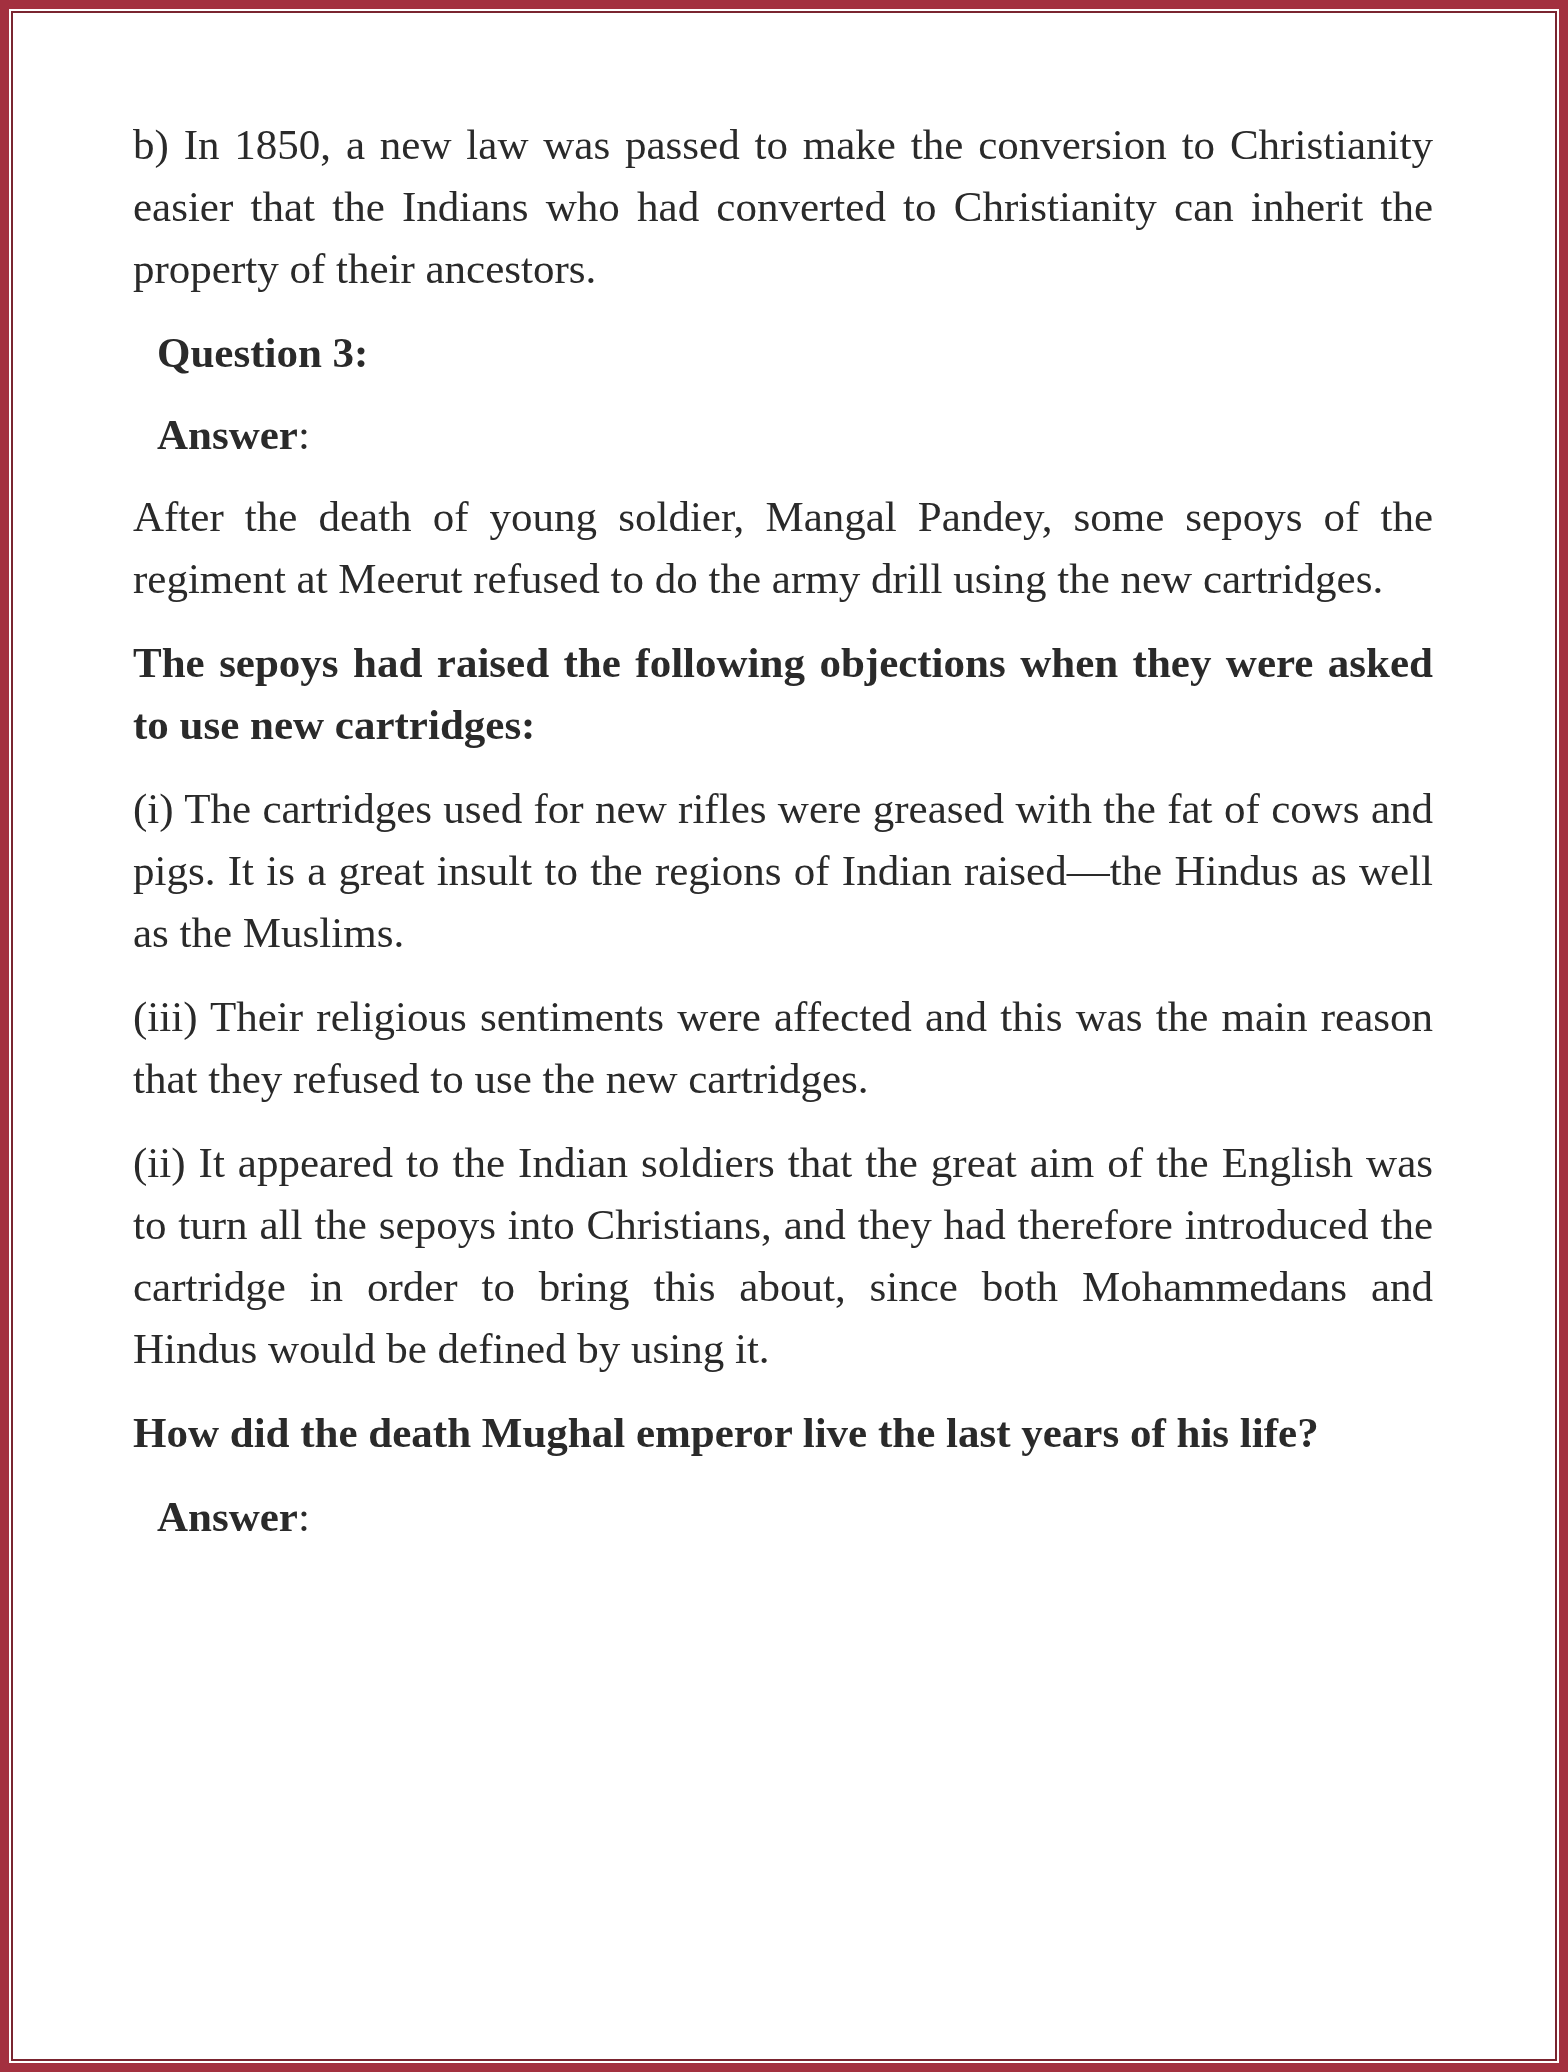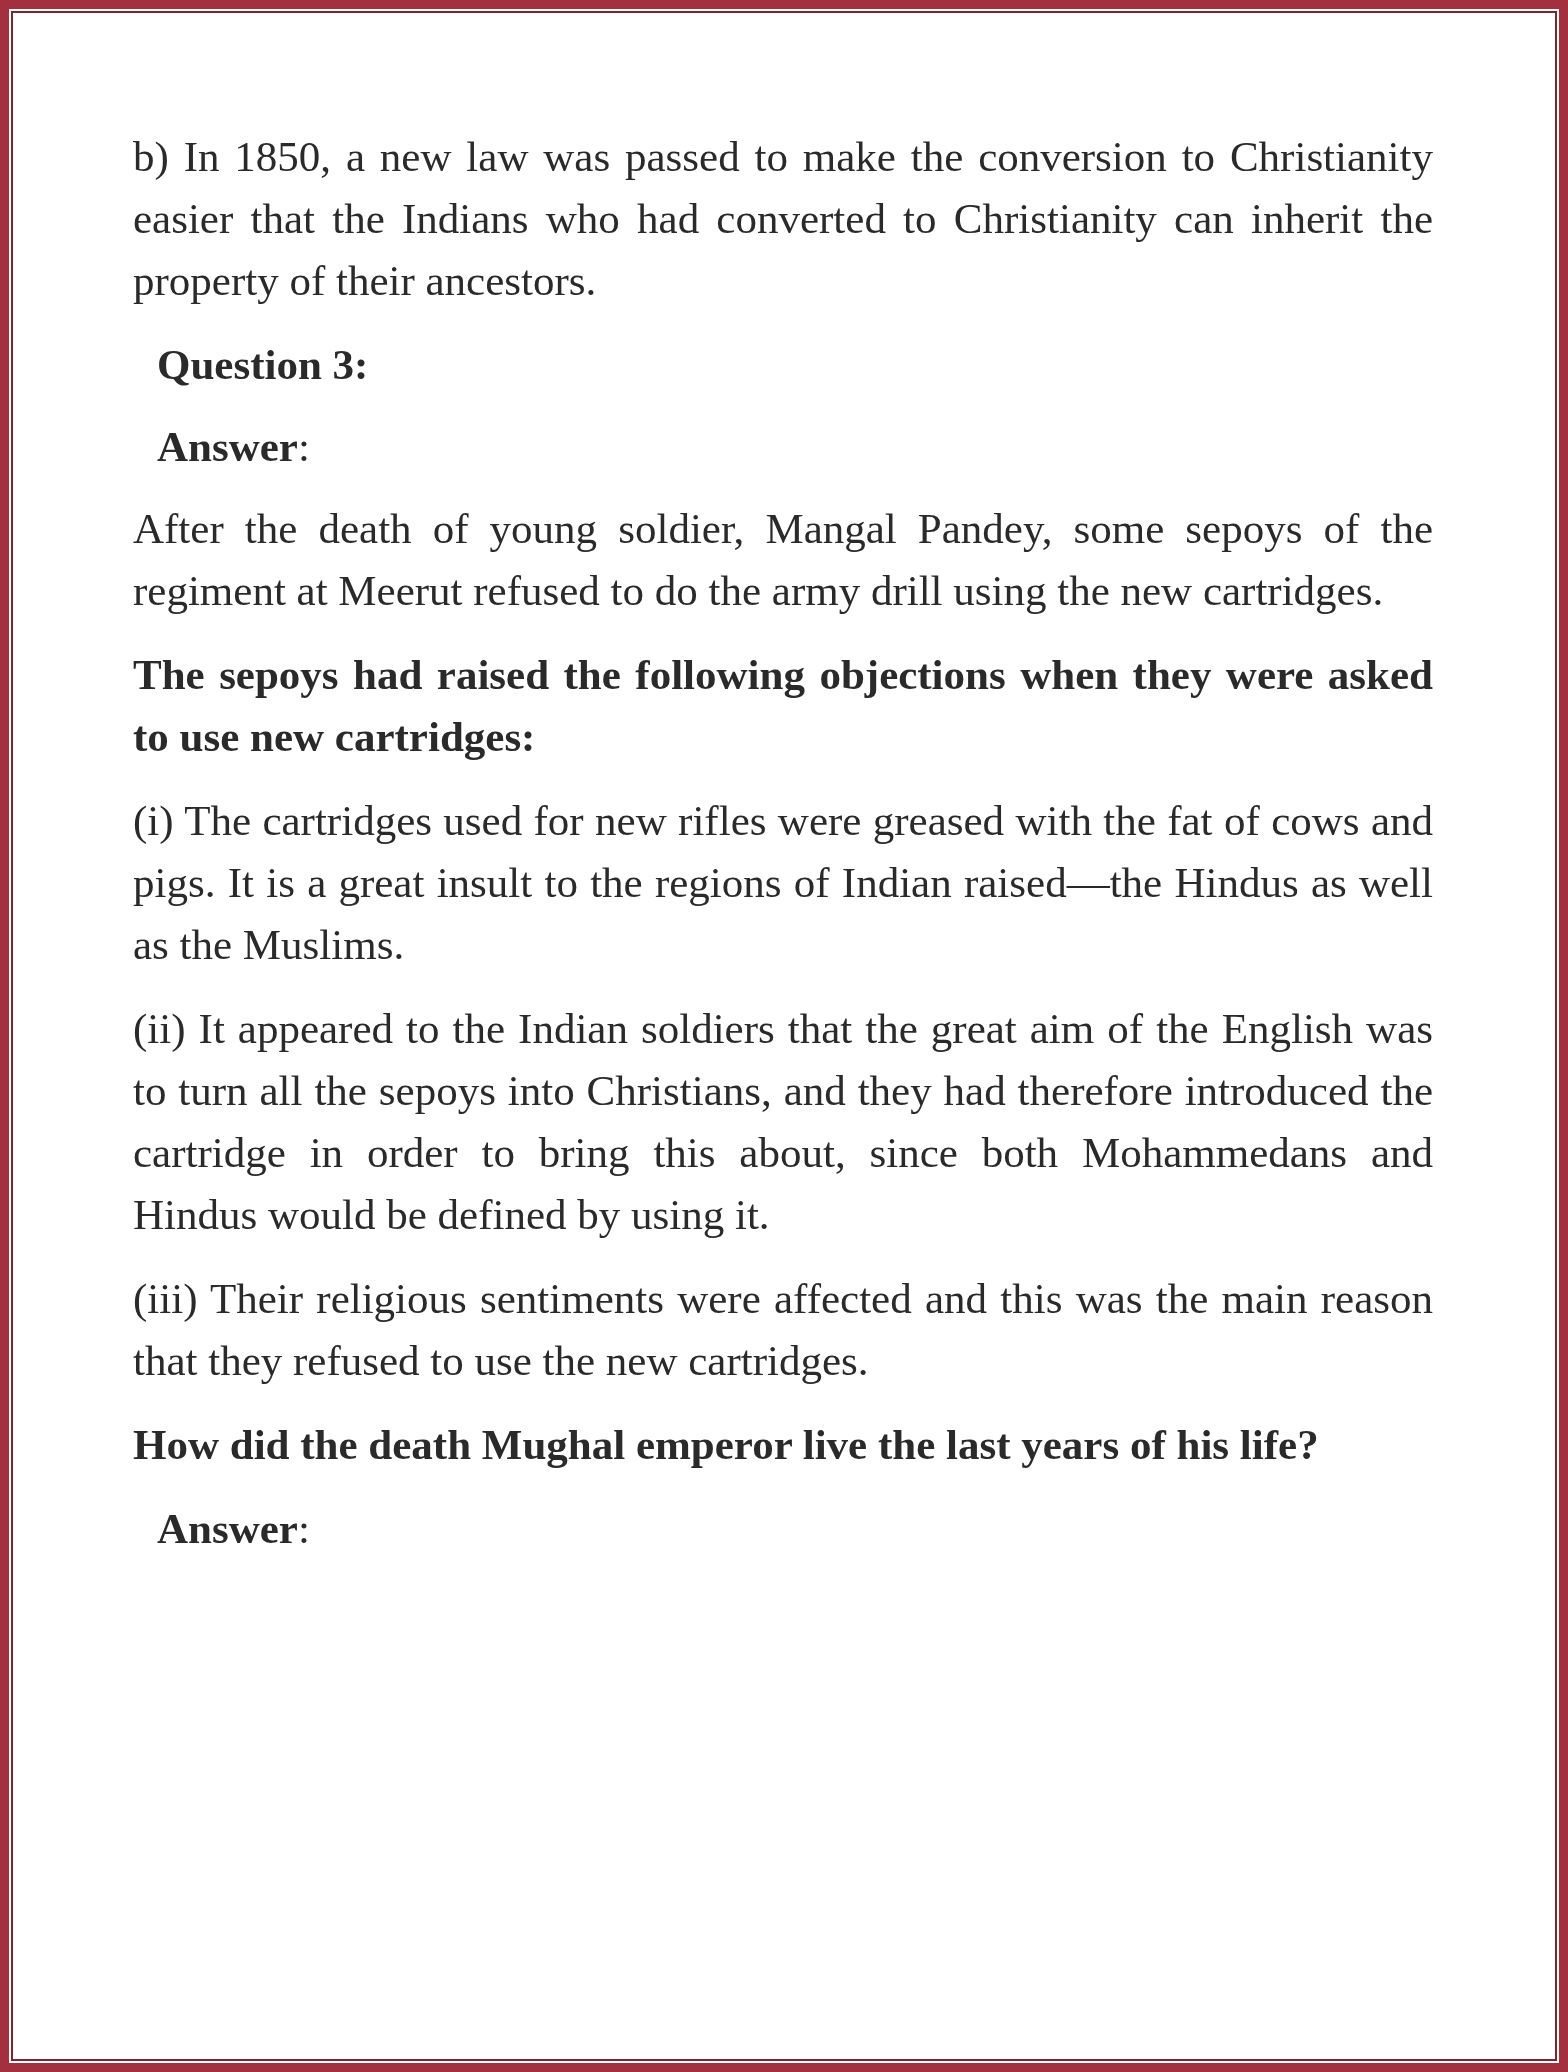"b) In 1850, a new" .page { top: 126px -> 114px }
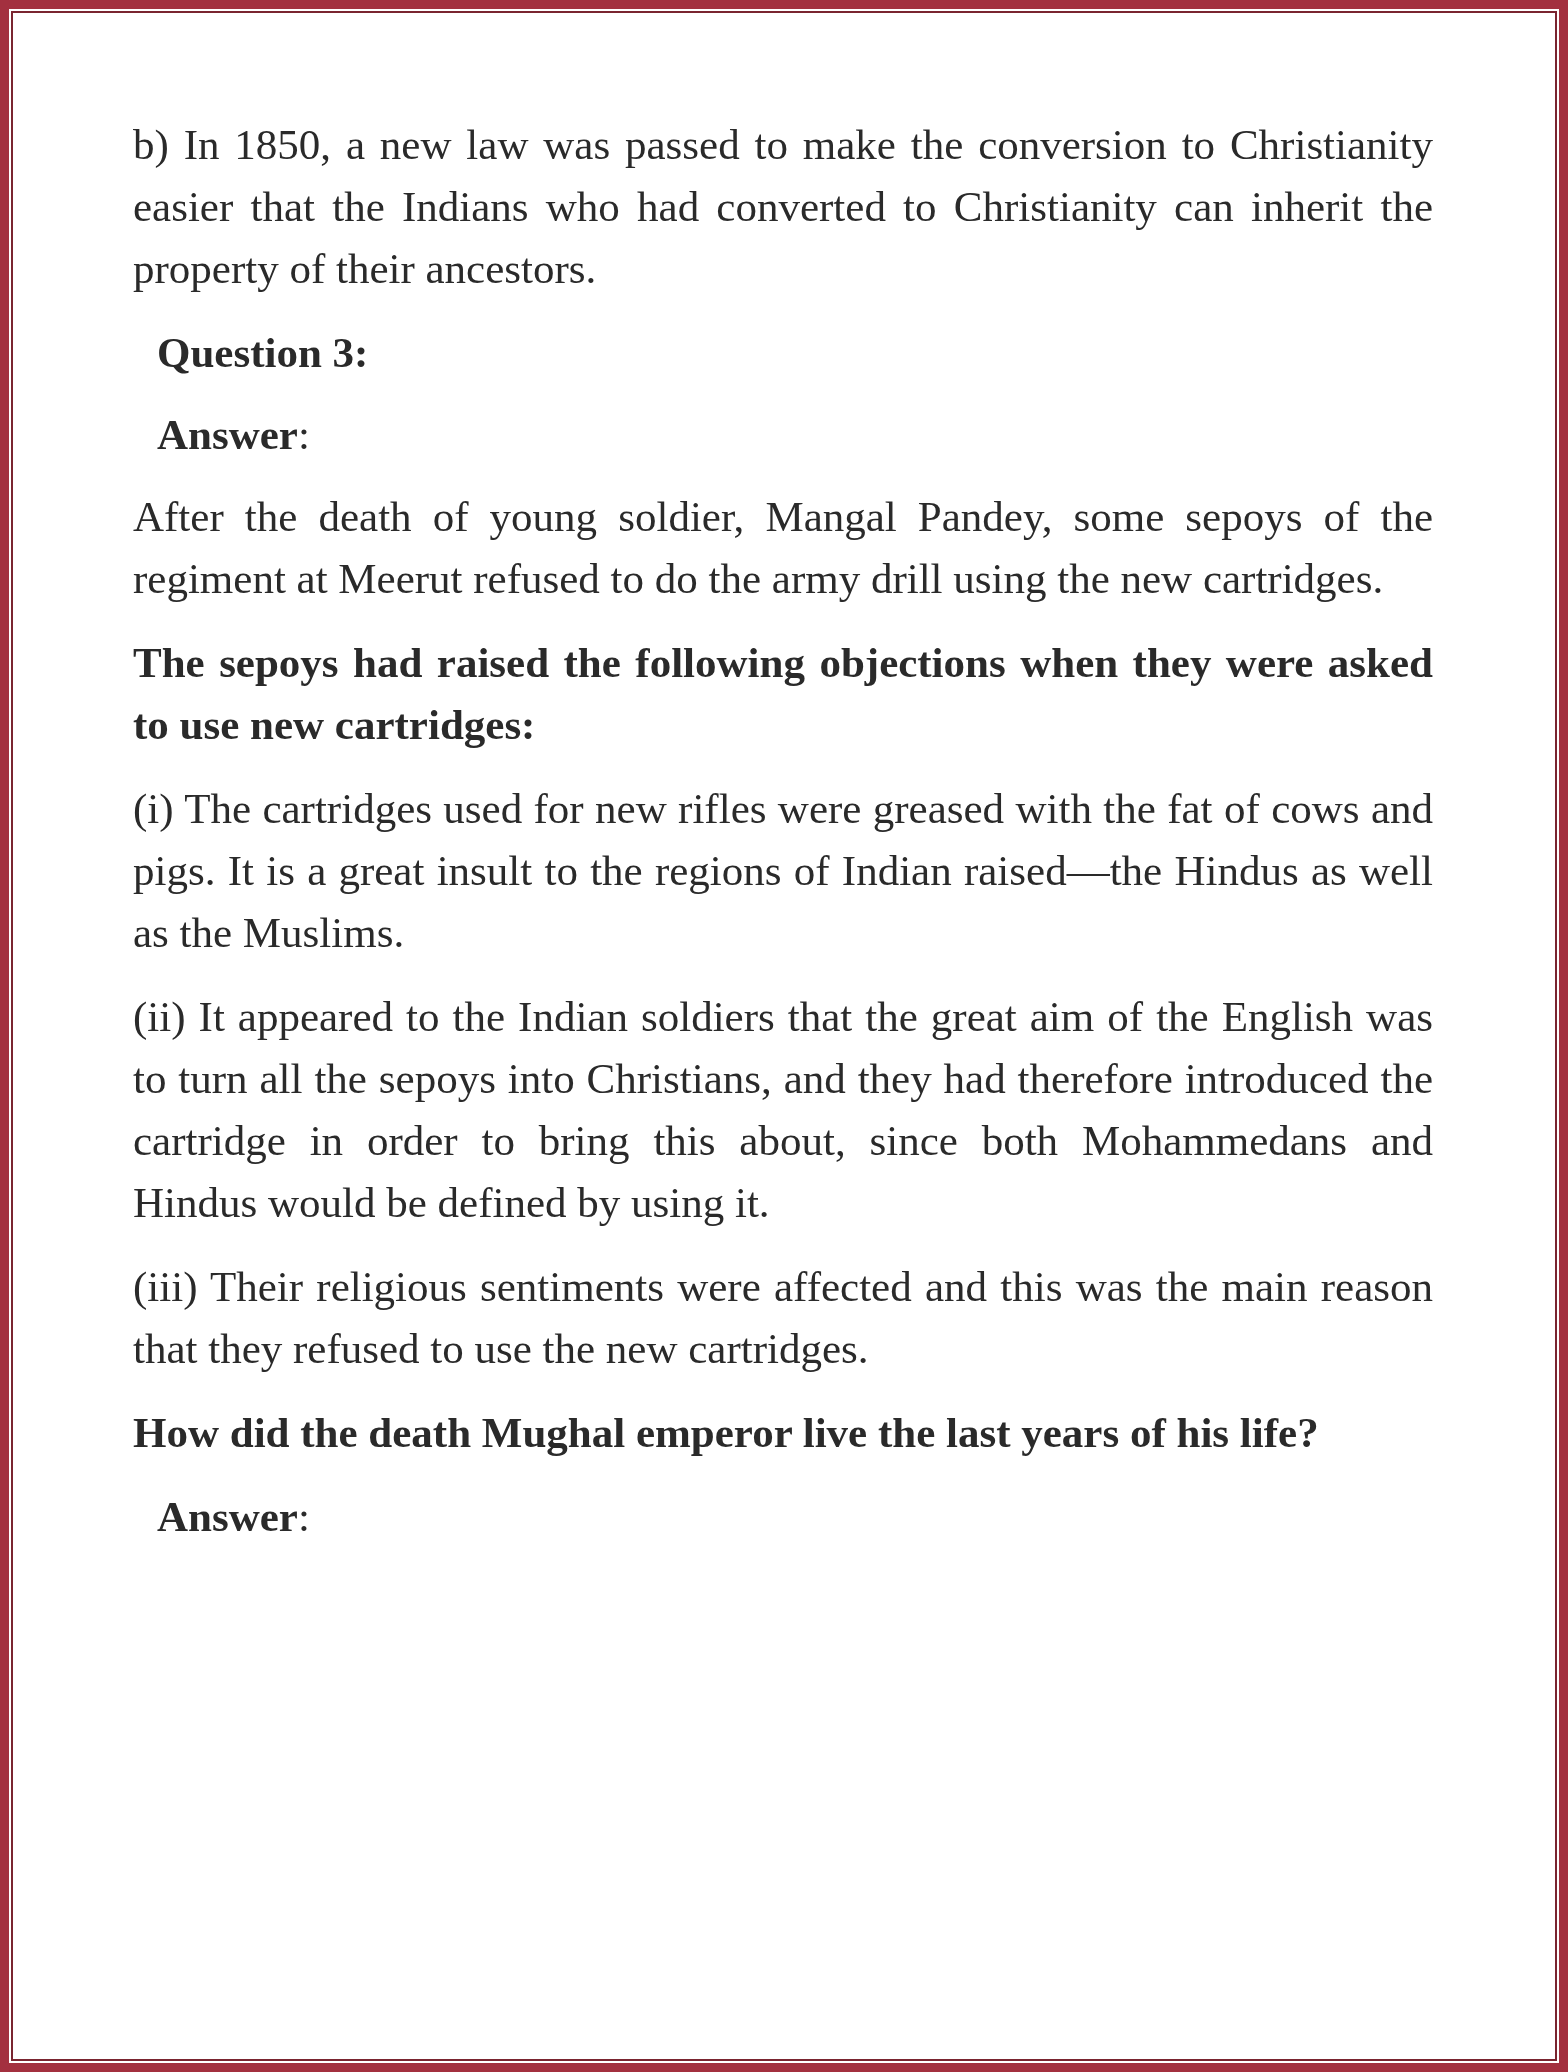"(ii) It appeared to the" p { order: before "(iii) Their religious sentiments were" -> after "(iii) Their religious sentiments were" }
